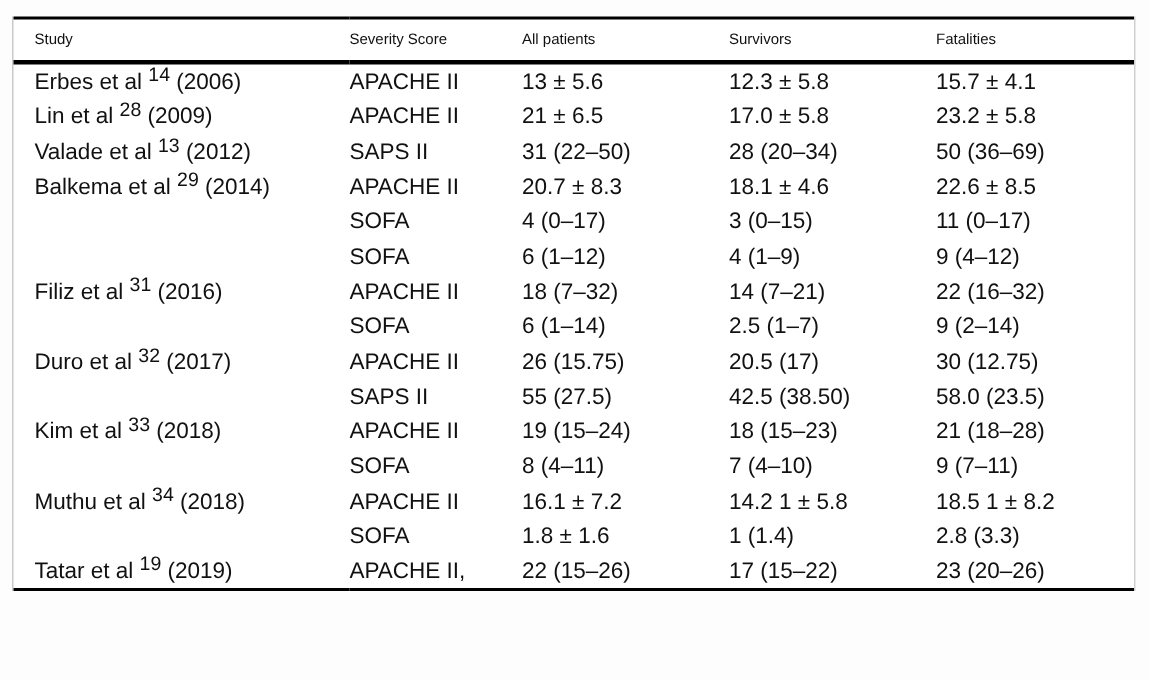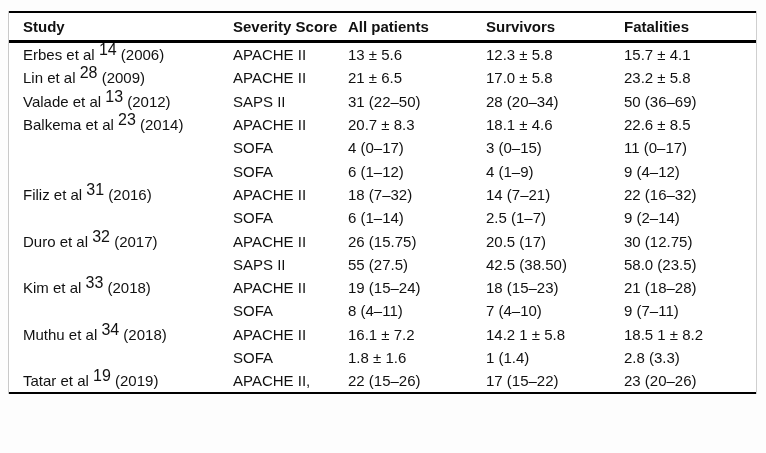"Study" thead th { font-size: 15px -> 10px; font-weight: bold -> normal }
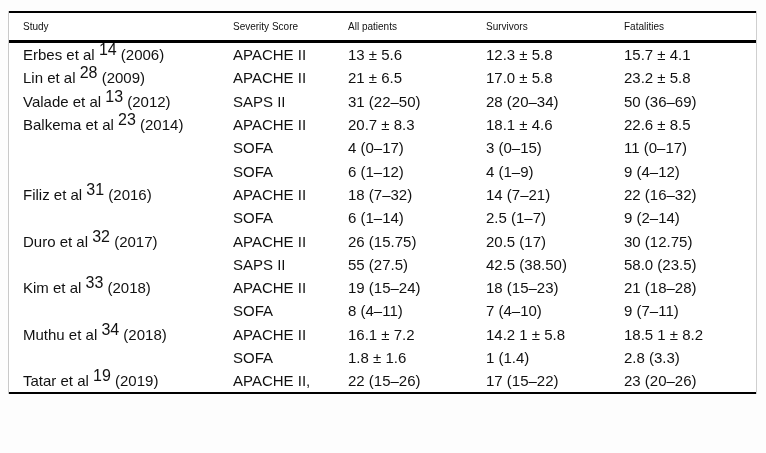"14" sup.ref { font-size: 16px -> 13px }
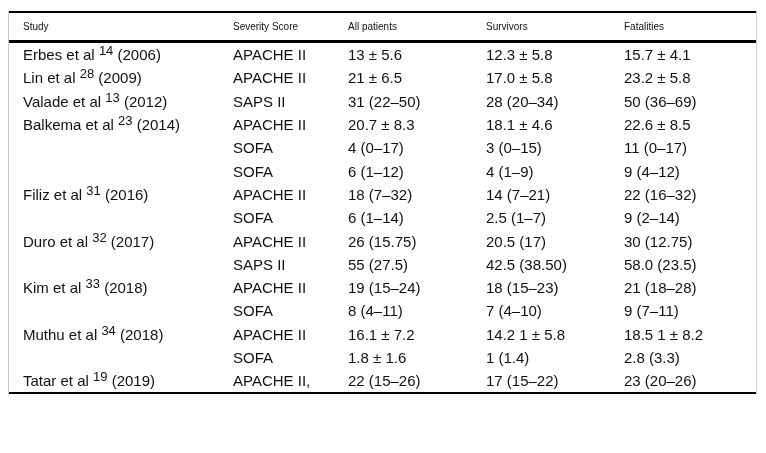"23" sup.ref { text: 23 -> 29 }
